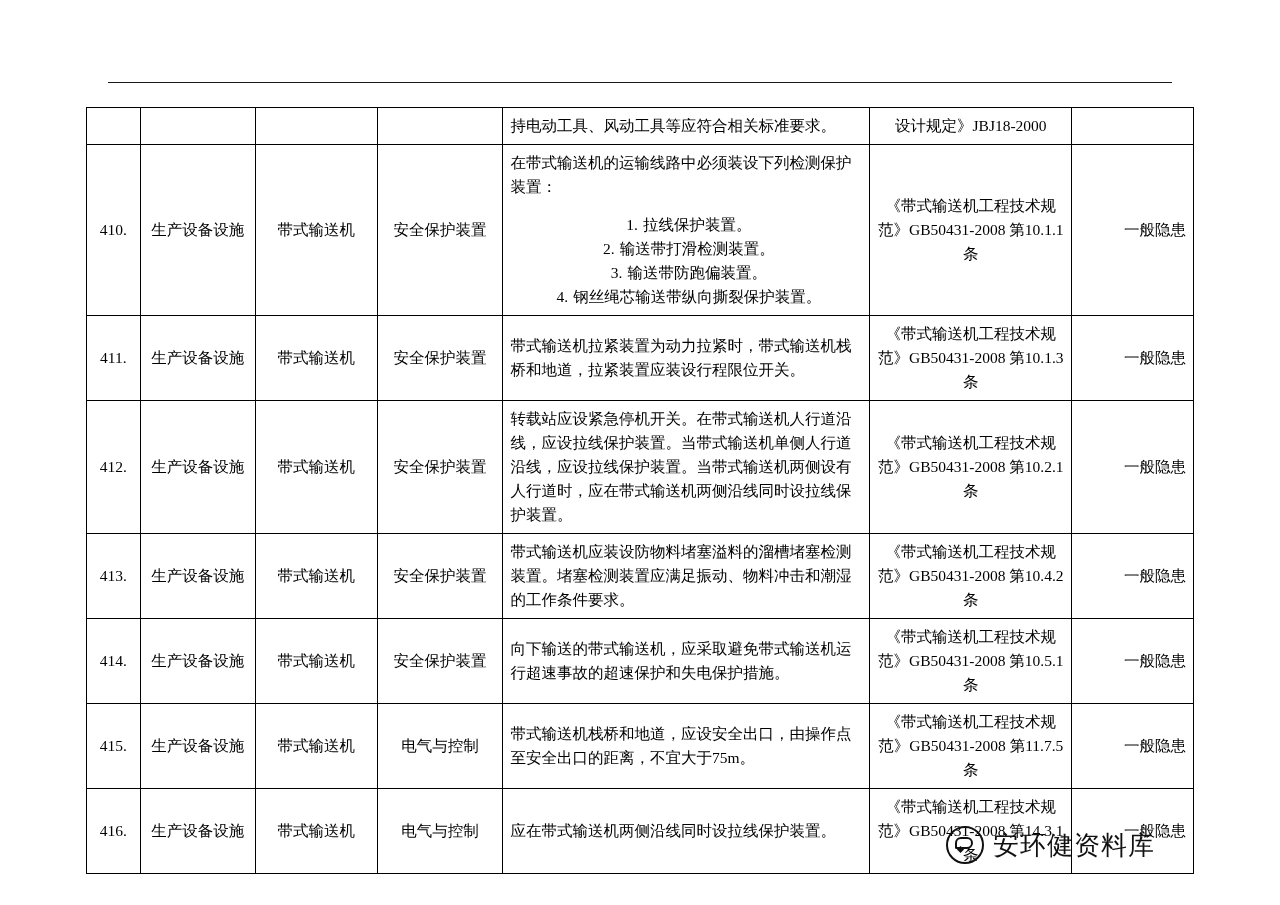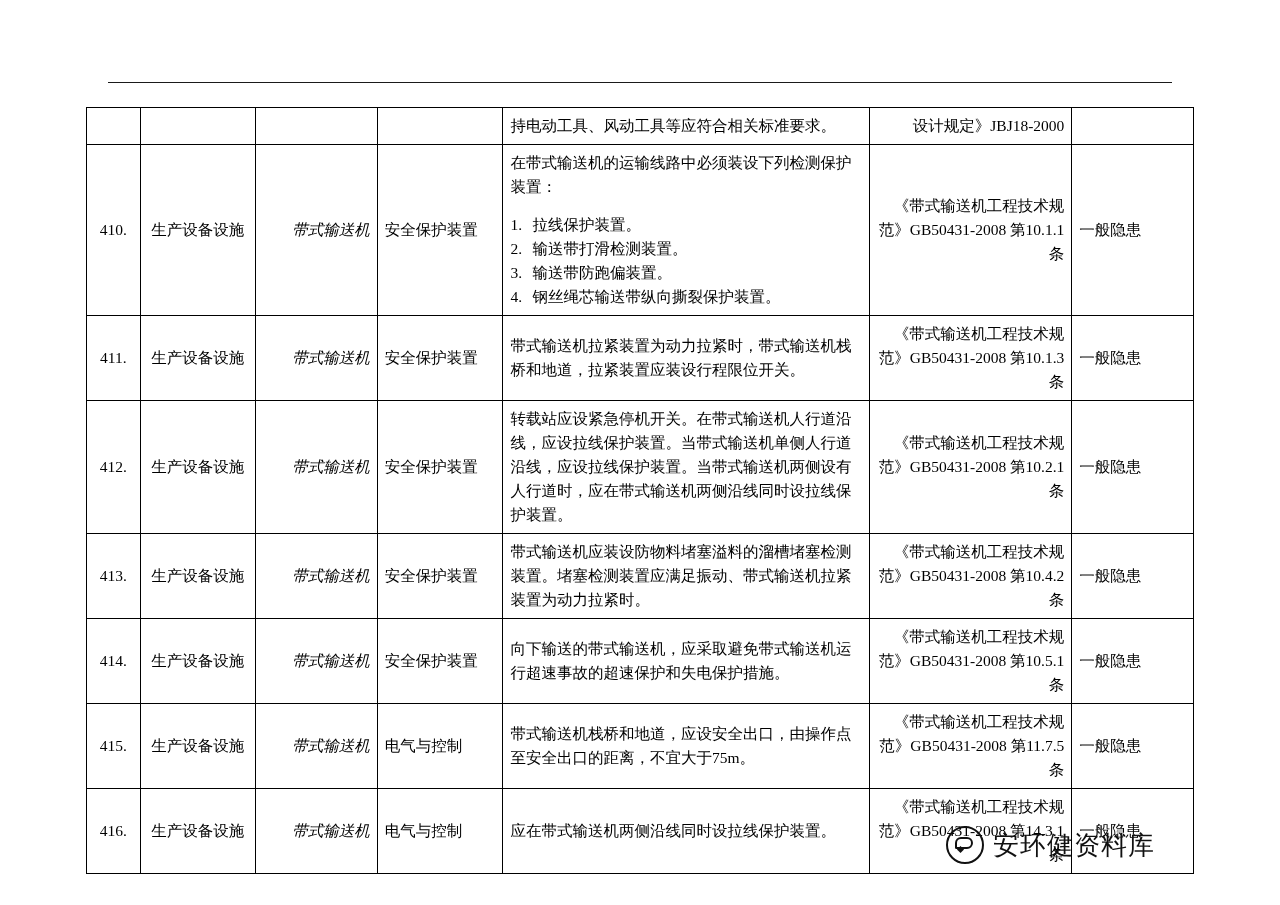"设计规定》JBJ18-2000" td.ref-cell { text-align: right -> center }
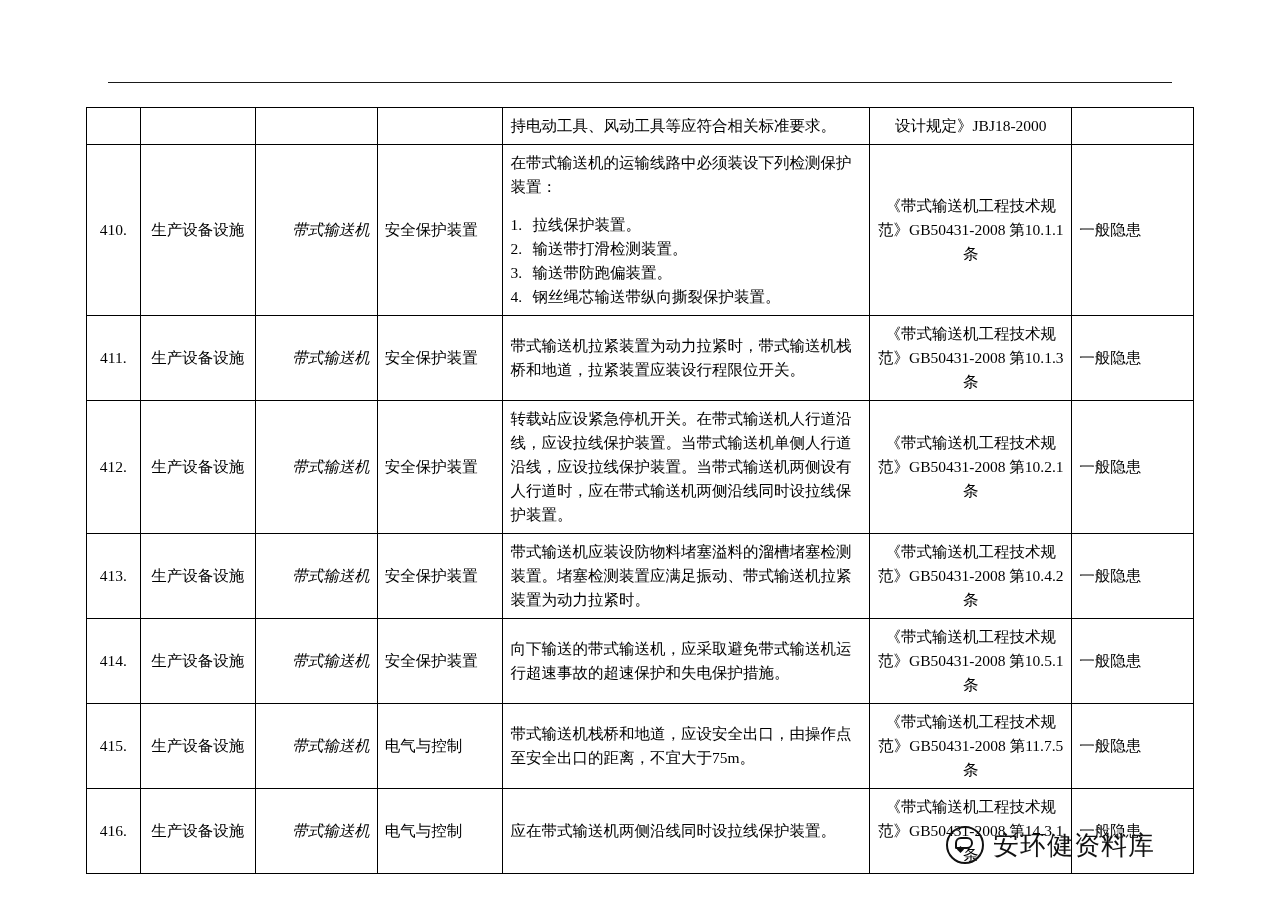"带式输送机" .c-equip { font-style: italic -> none; text-align: right -> center }
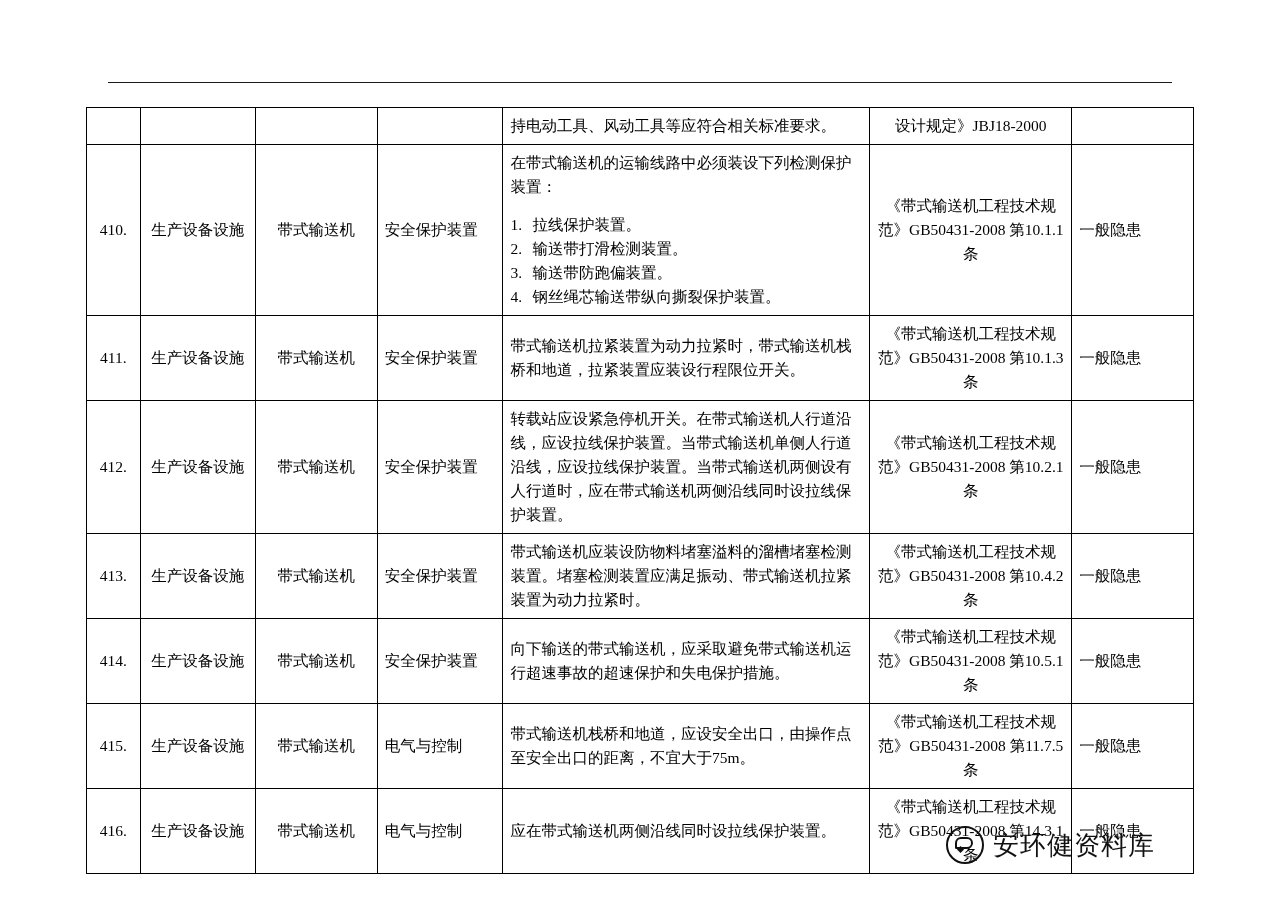"安全保护装置" .c-item { text-align: none -> center }
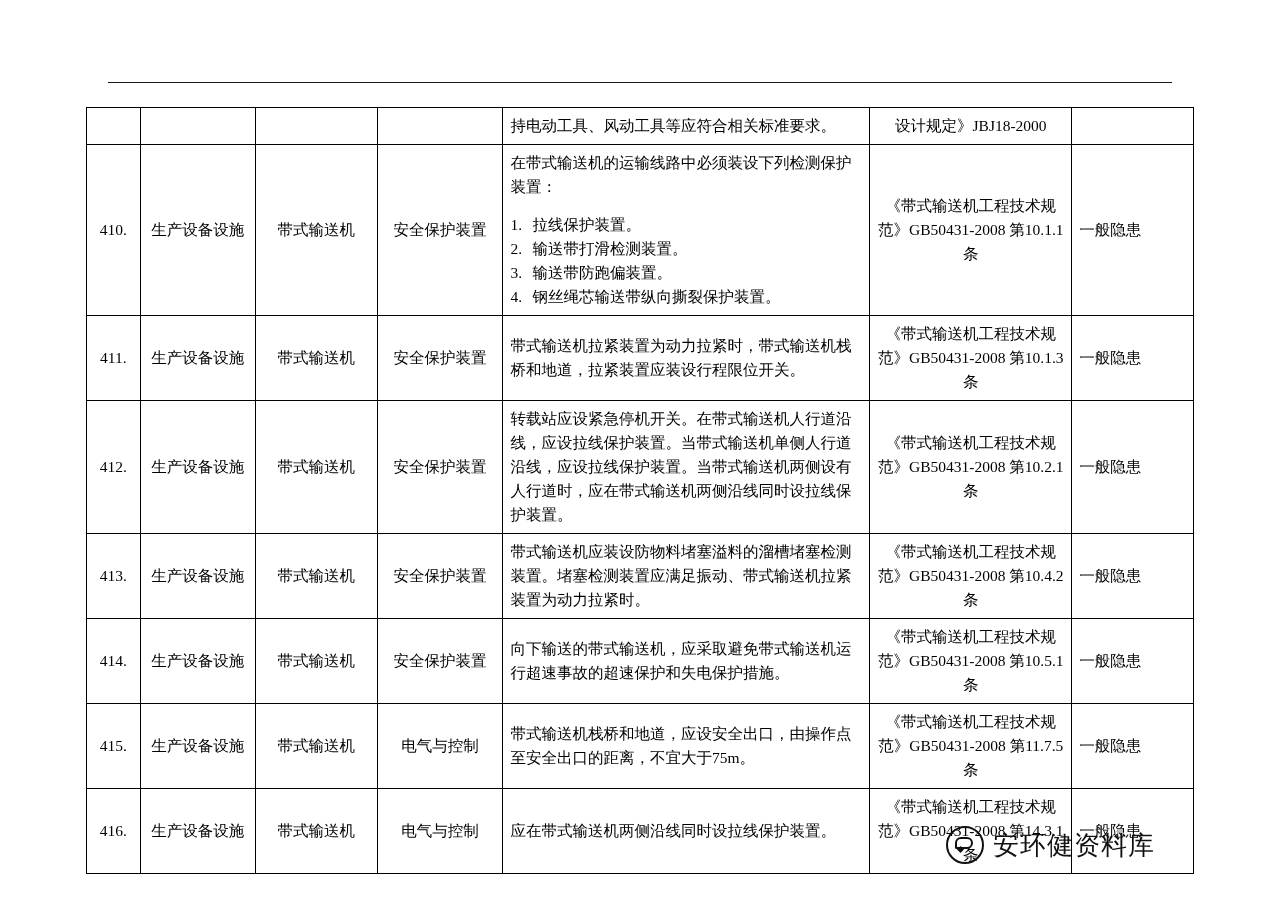"1. 拉线保护装置。" .num-list { text-align: none -> center }
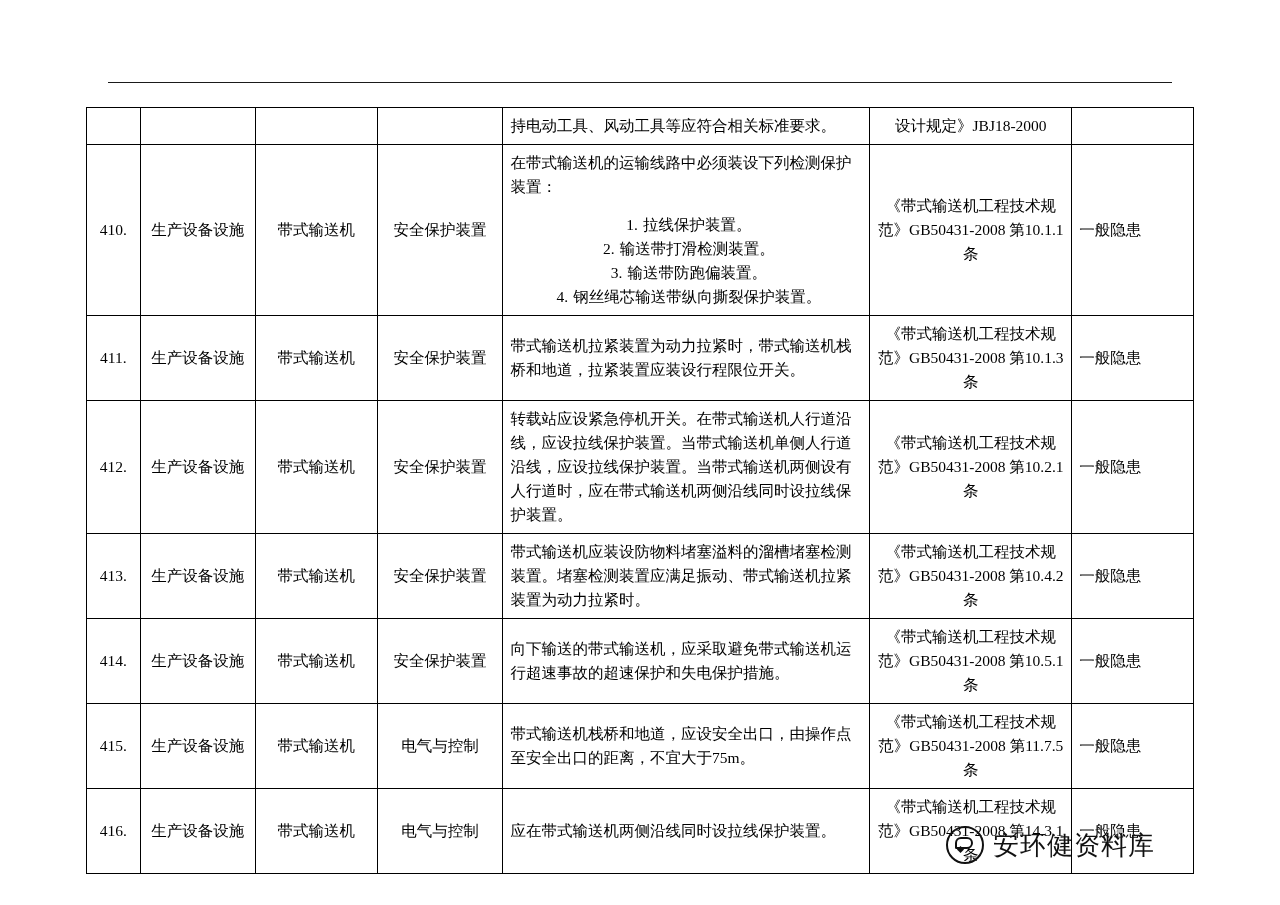"一般隐患" .c-level { text-align: left -> right }
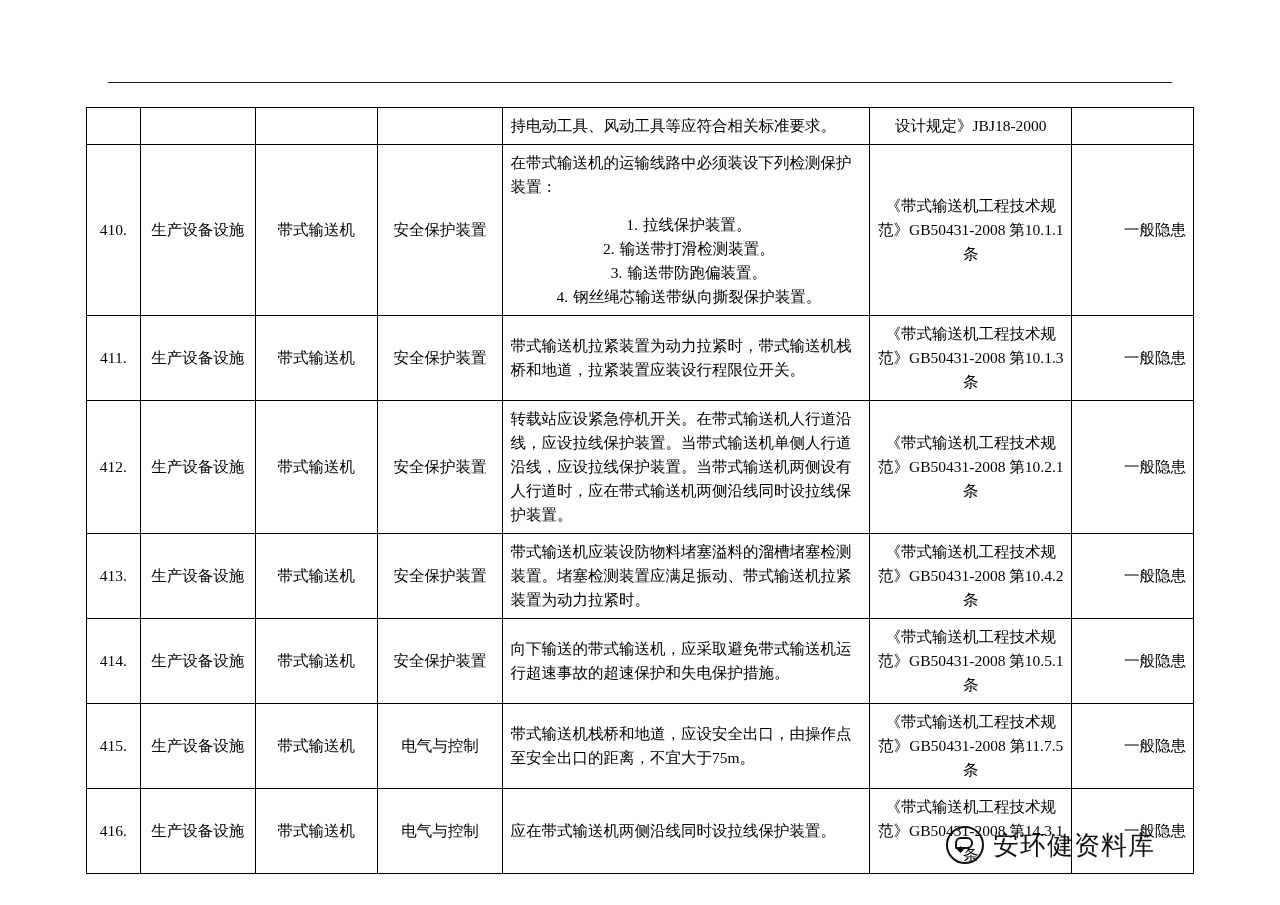"带式输送机应装设防物料堵塞溢料的溜槽堵塞检测装置。堵塞检测装置应满足振动、带式输" td.c-desc { text: 带式输送机拉紧装置为动力拉紧时 -> 物料冲击和潮湿的工作条件要求 }
